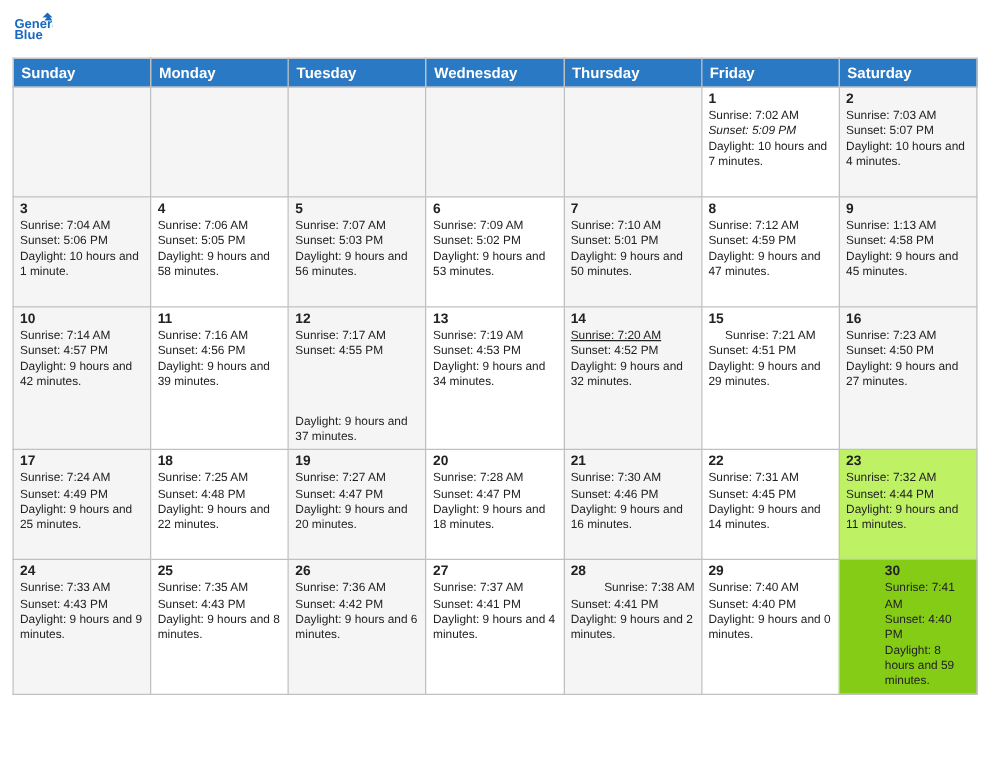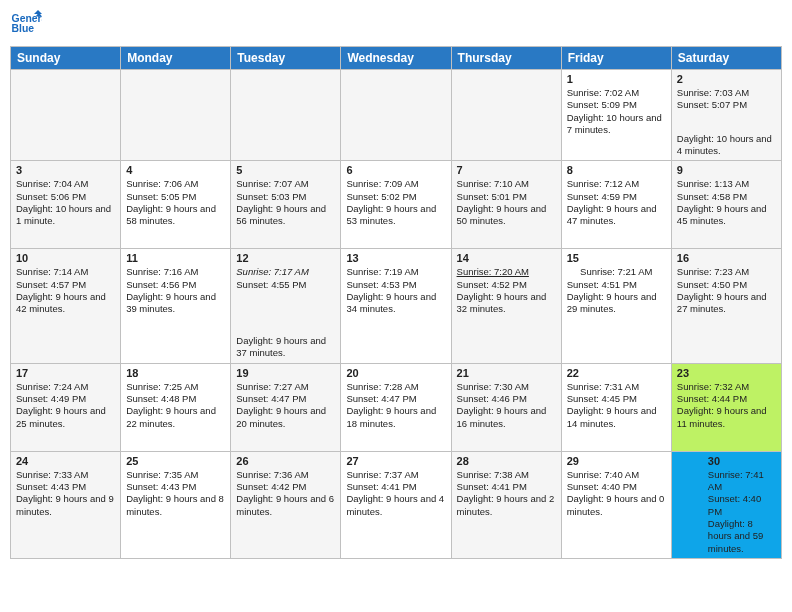"Sunset: 5:09 PM" div { font-style: none -> italic }
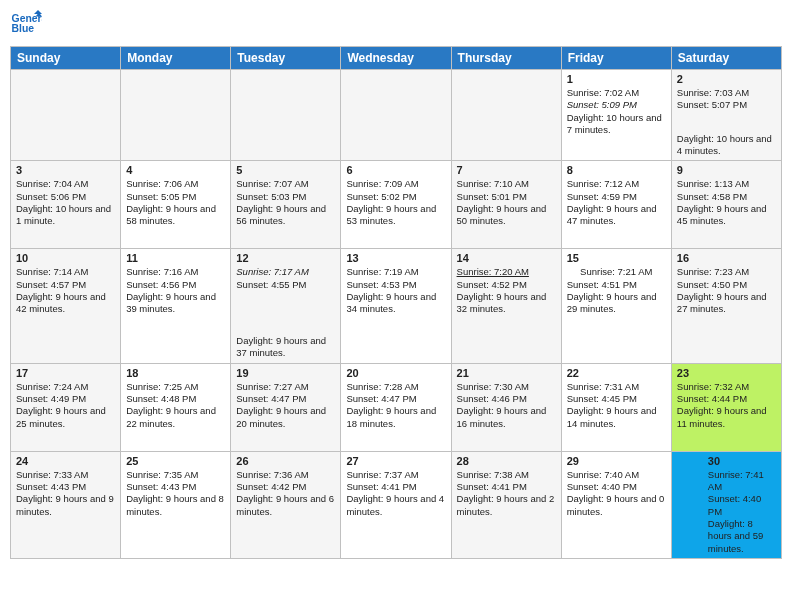"Daylight: 10 hours and 4" div { margin-top: 21px -> none }
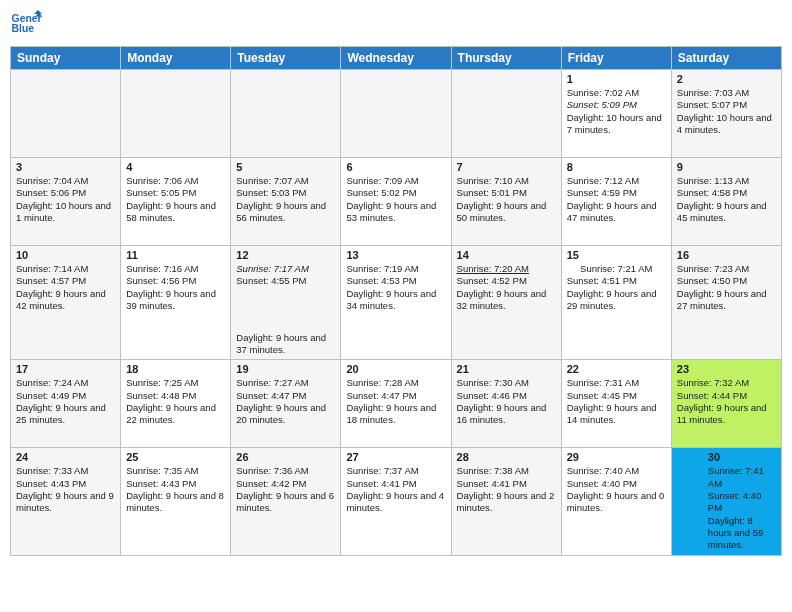"Sunrise: 7:17 AM" div { font-style: italic -> none }
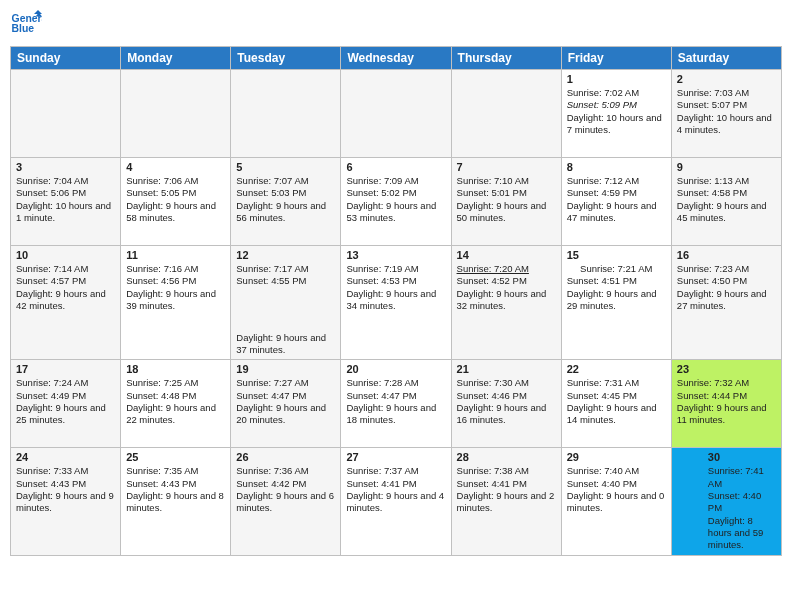"30" td { background: #0ea5e9 -> #84cc16 }
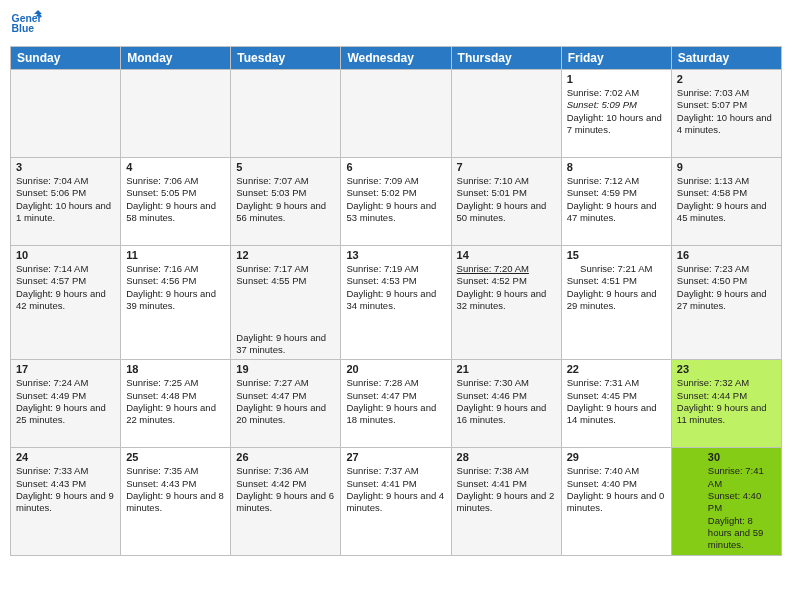"Sunrise: 7:38 AM" div { text-align: none -> right }
